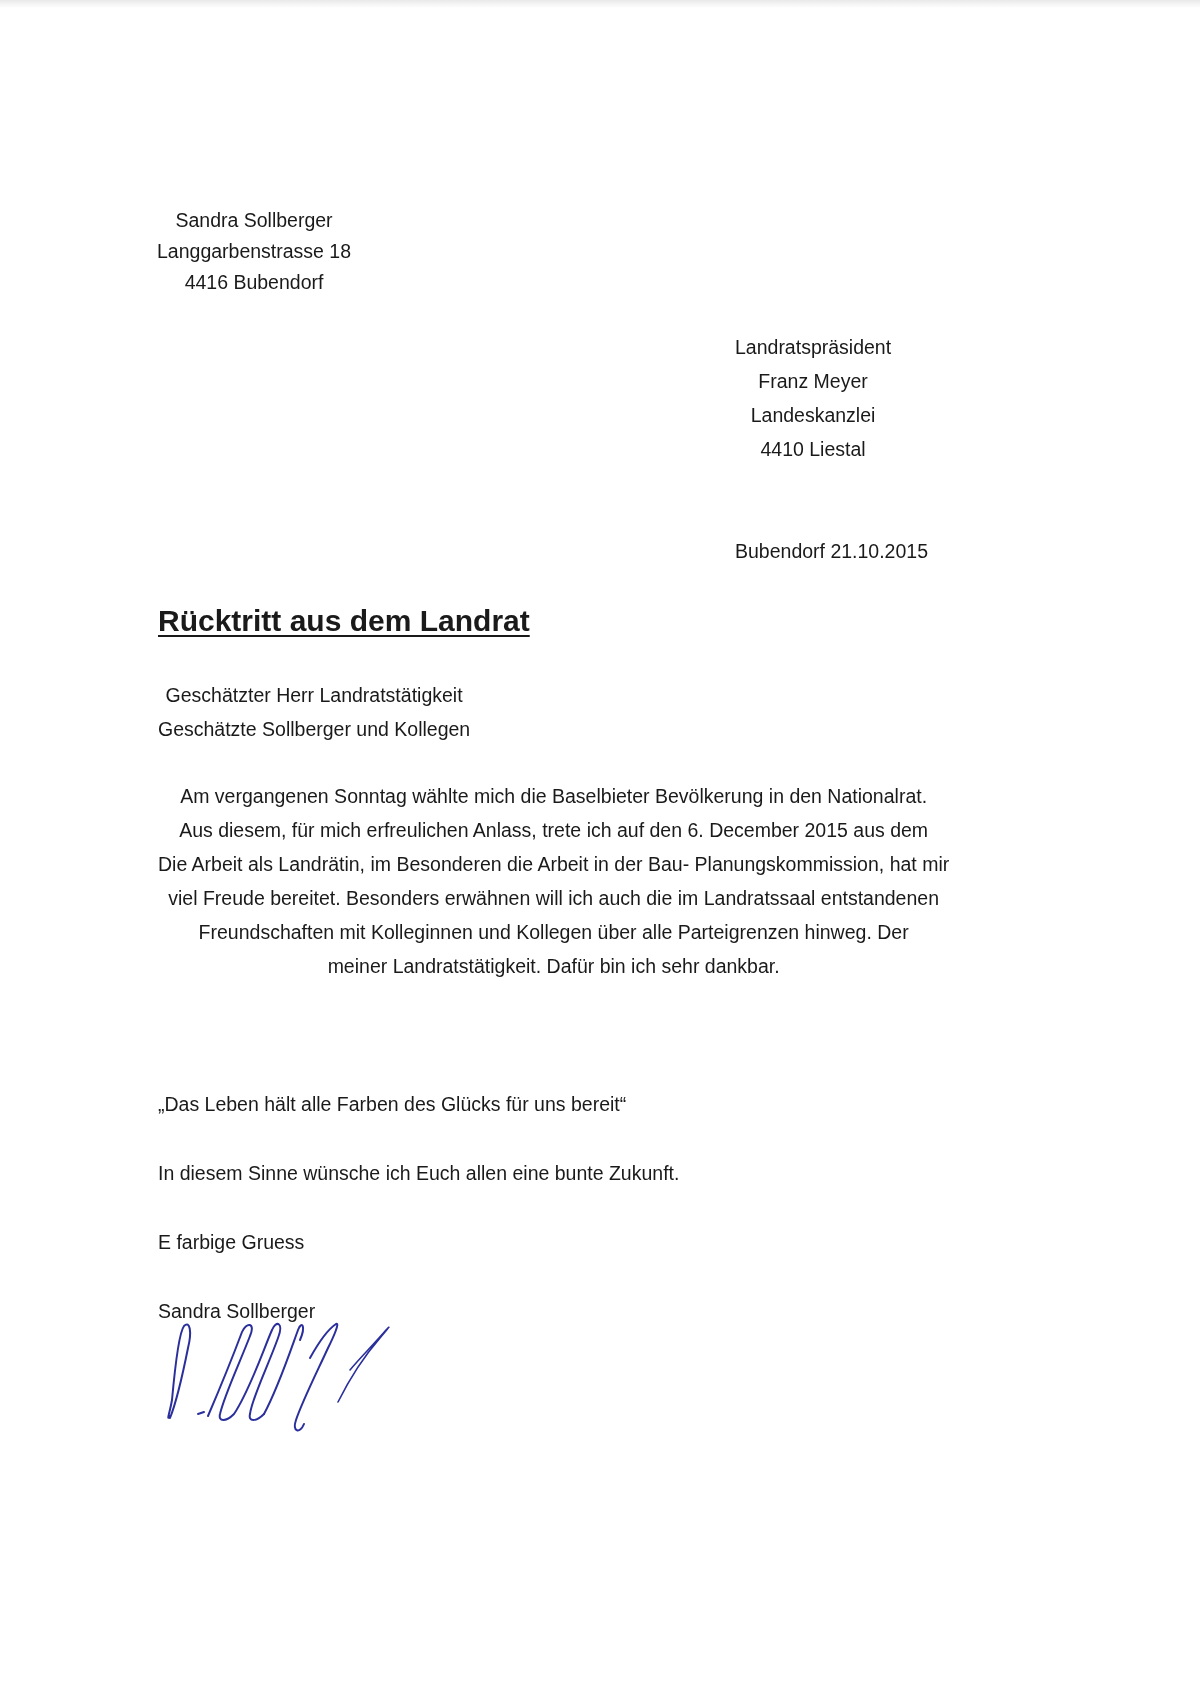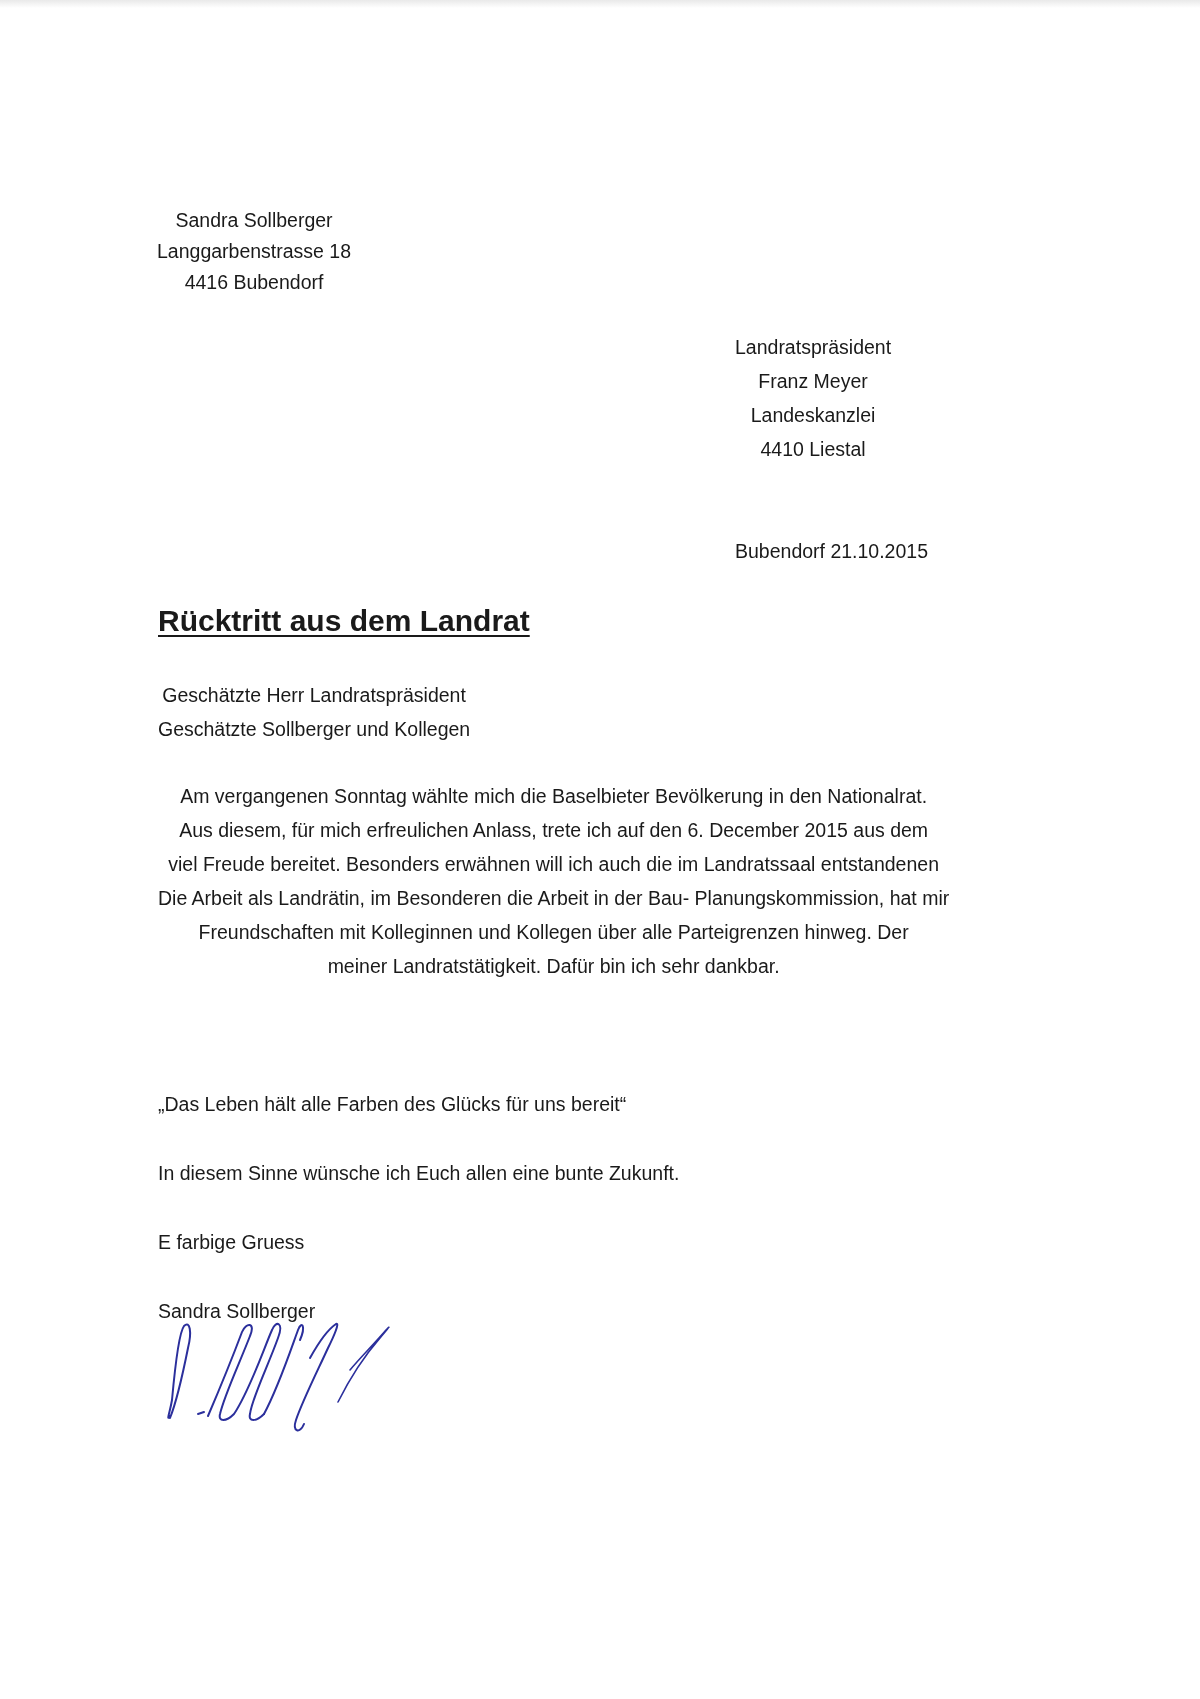"Geschätzte Herr Landratspräsident" div { text: Geschätzte Herr Landratspräsident -> Geschätzter Herr Landratstätigkeit }
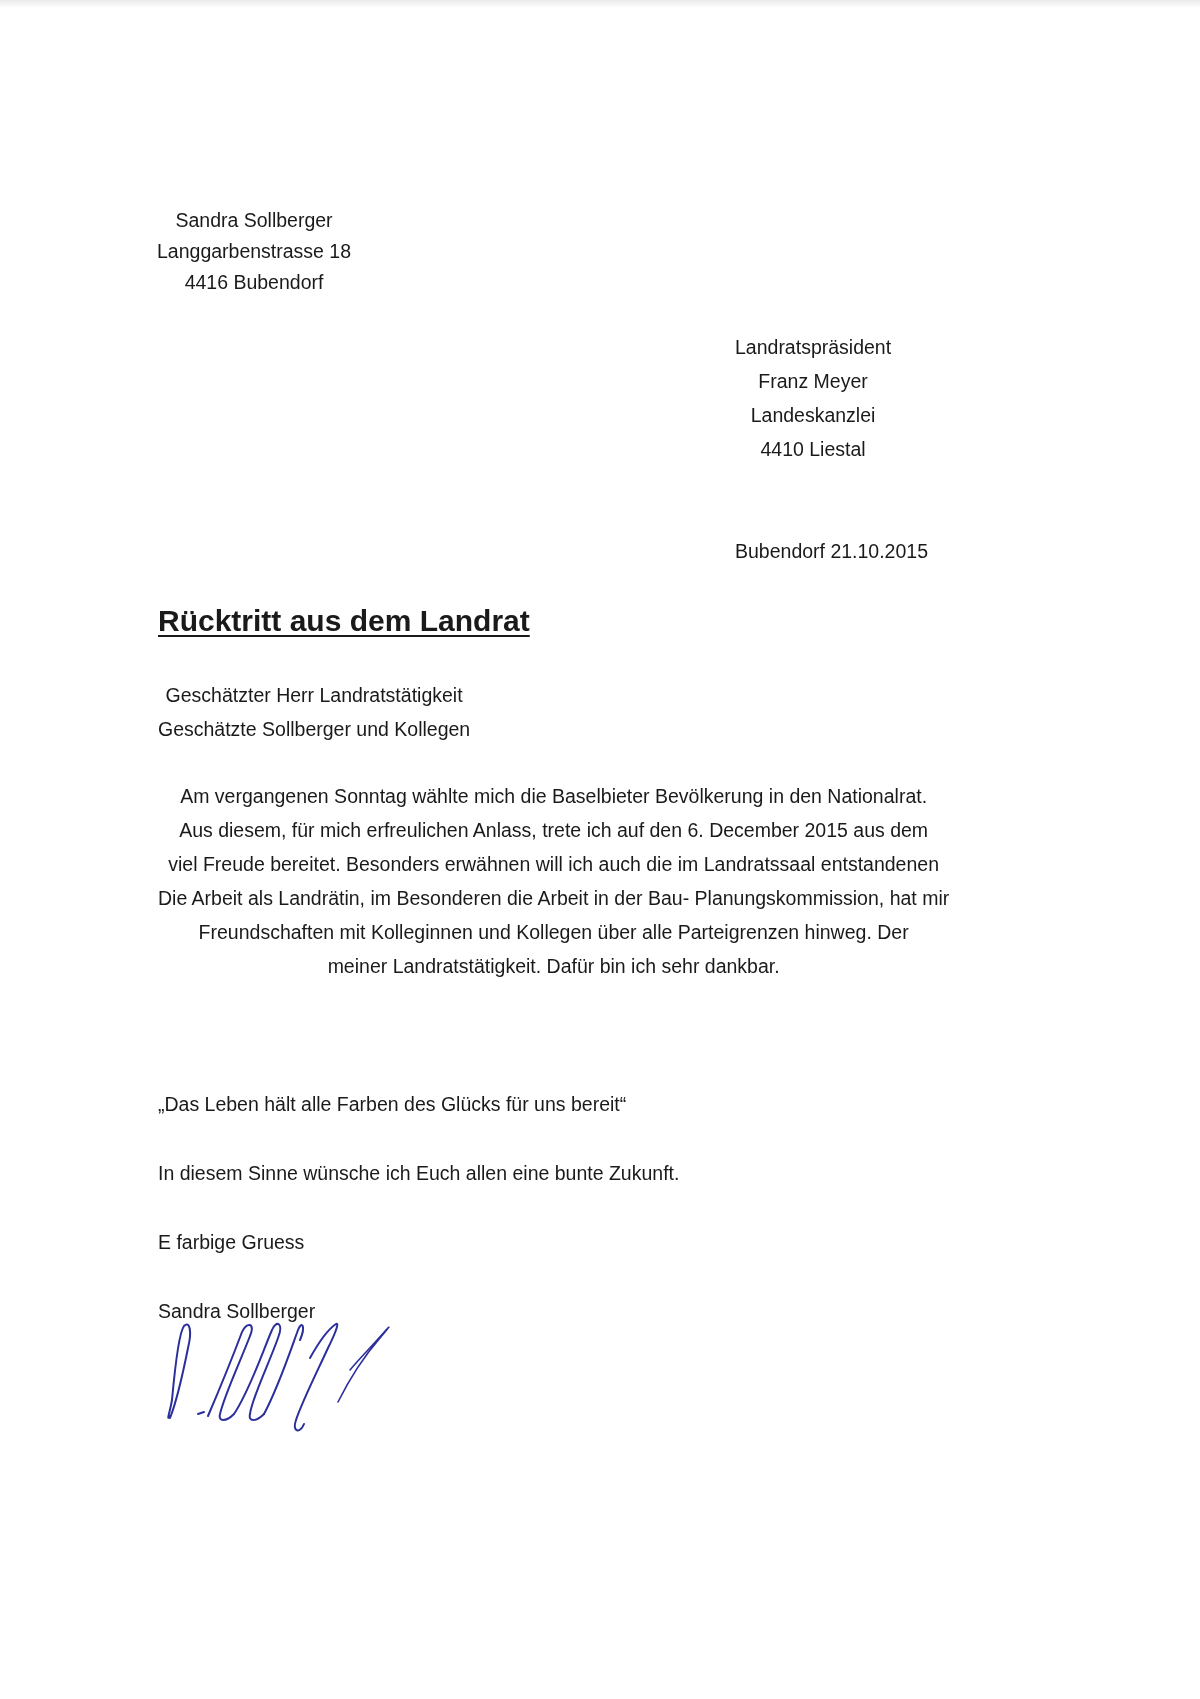"viel Freude bereitet. Besonders erwähnen" div { order: before "Die Arbeit als Landrätin, im" -> after "Die Arbeit als Landrätin, im" }
